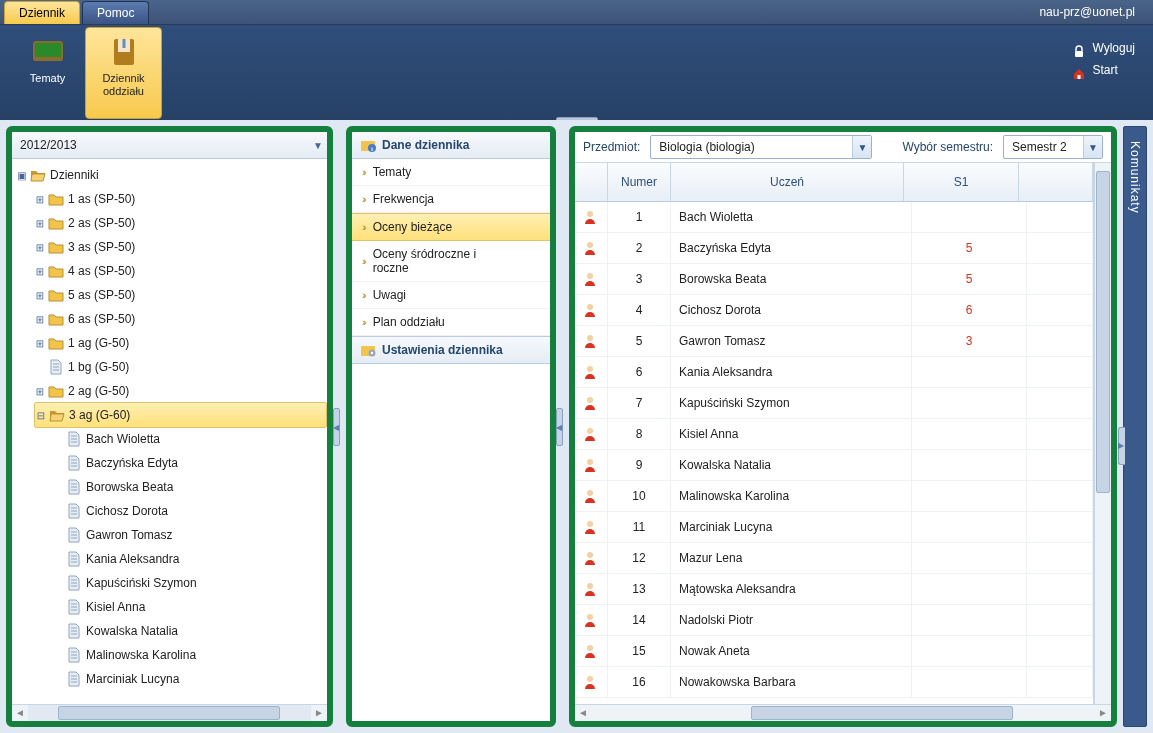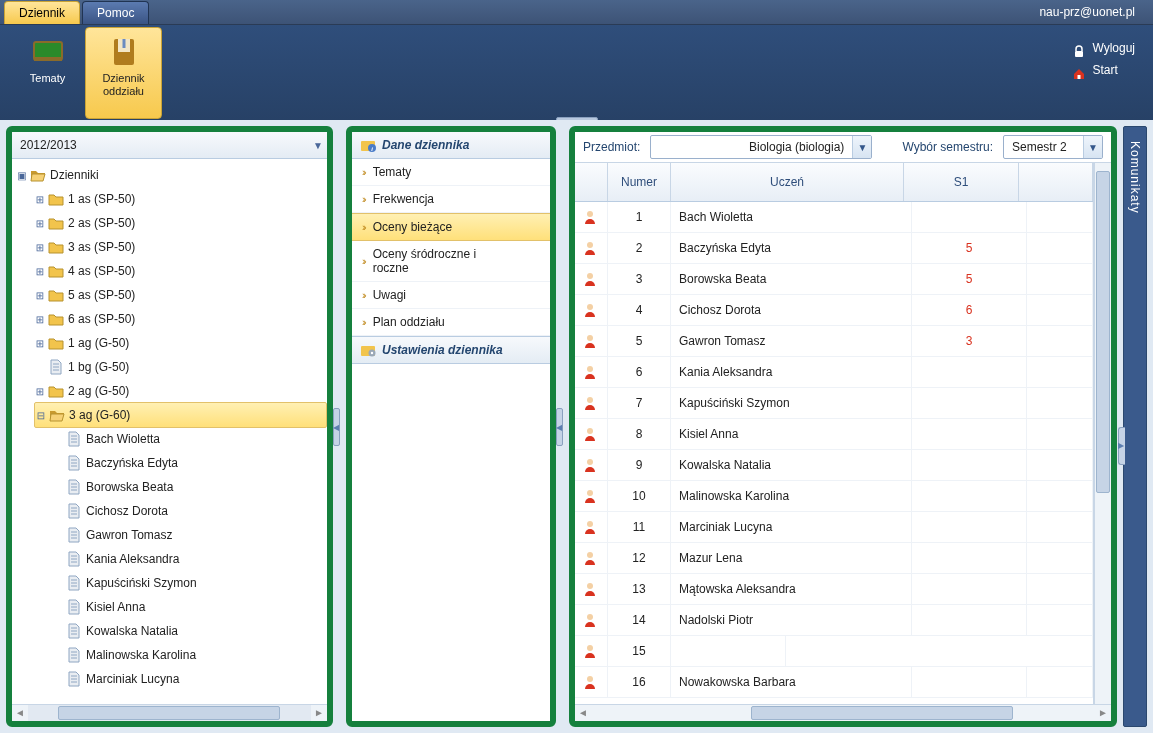"Dane dziennika" .section-head { font-style: italic -> none }
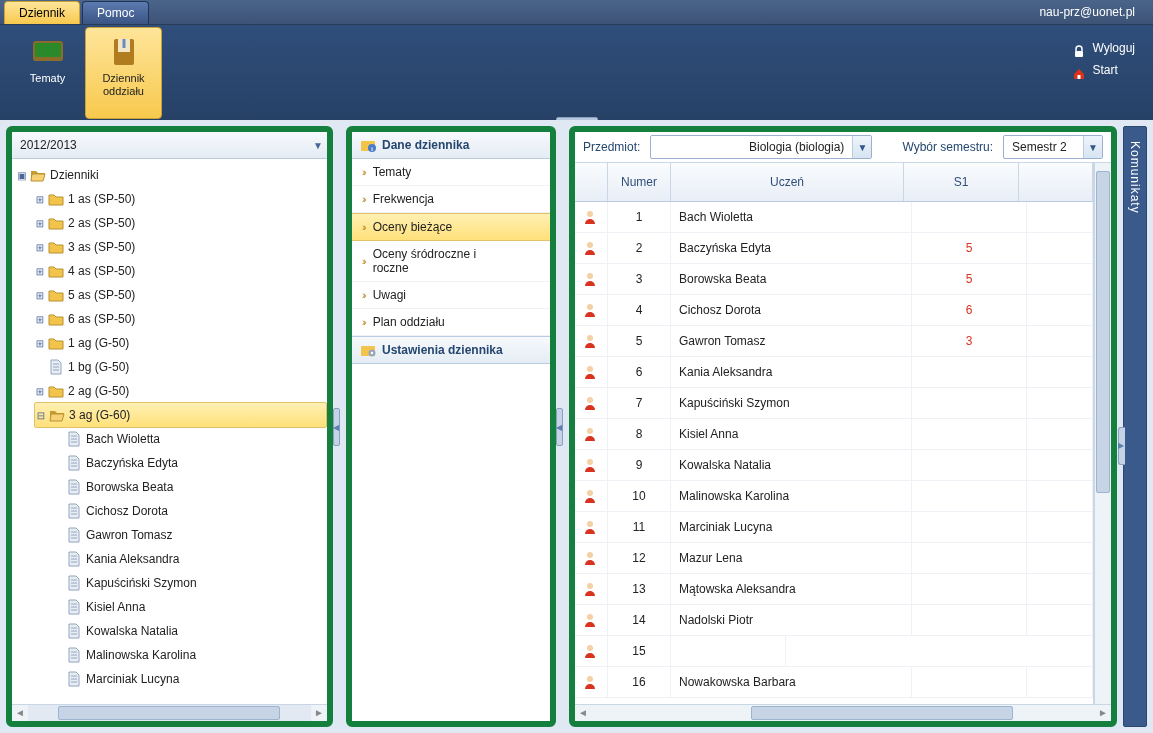"Biologia (biologia)" .combo.subject span { text-align: right -> none }
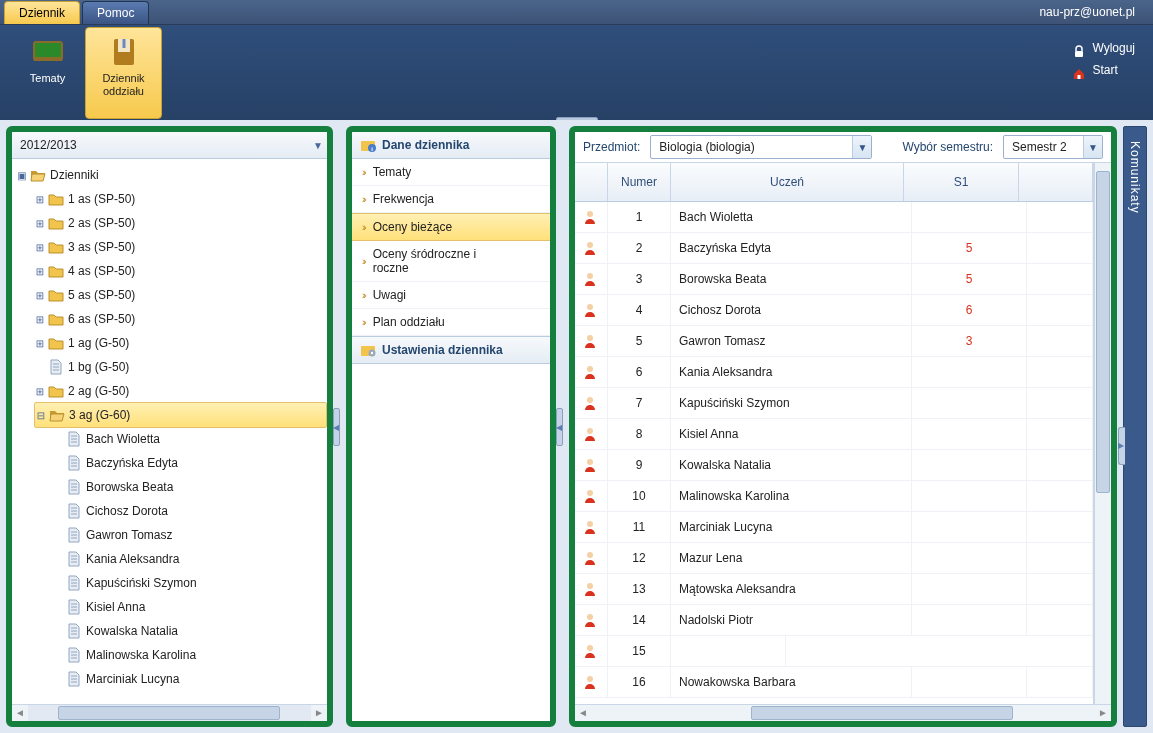"Nowak Aneta" div.gc { html: none -> <div>Nowak Aneta</div> }
